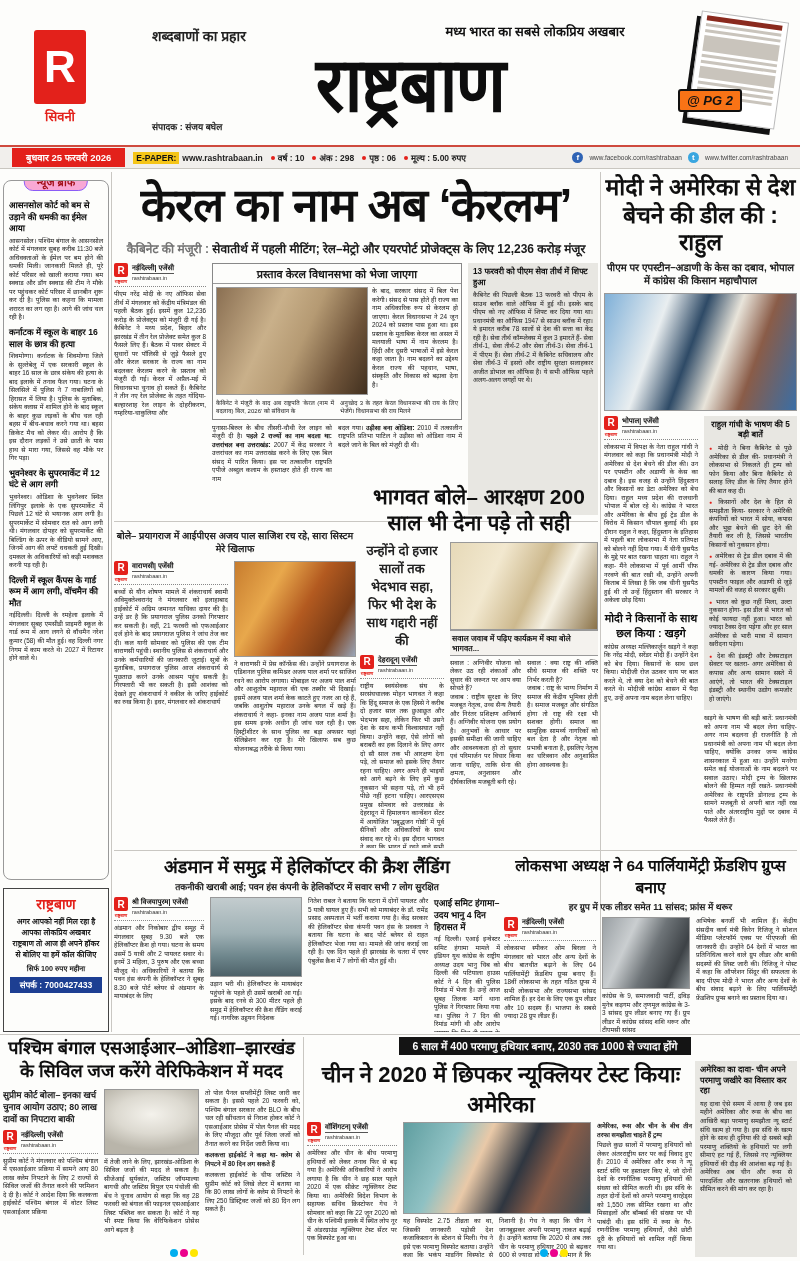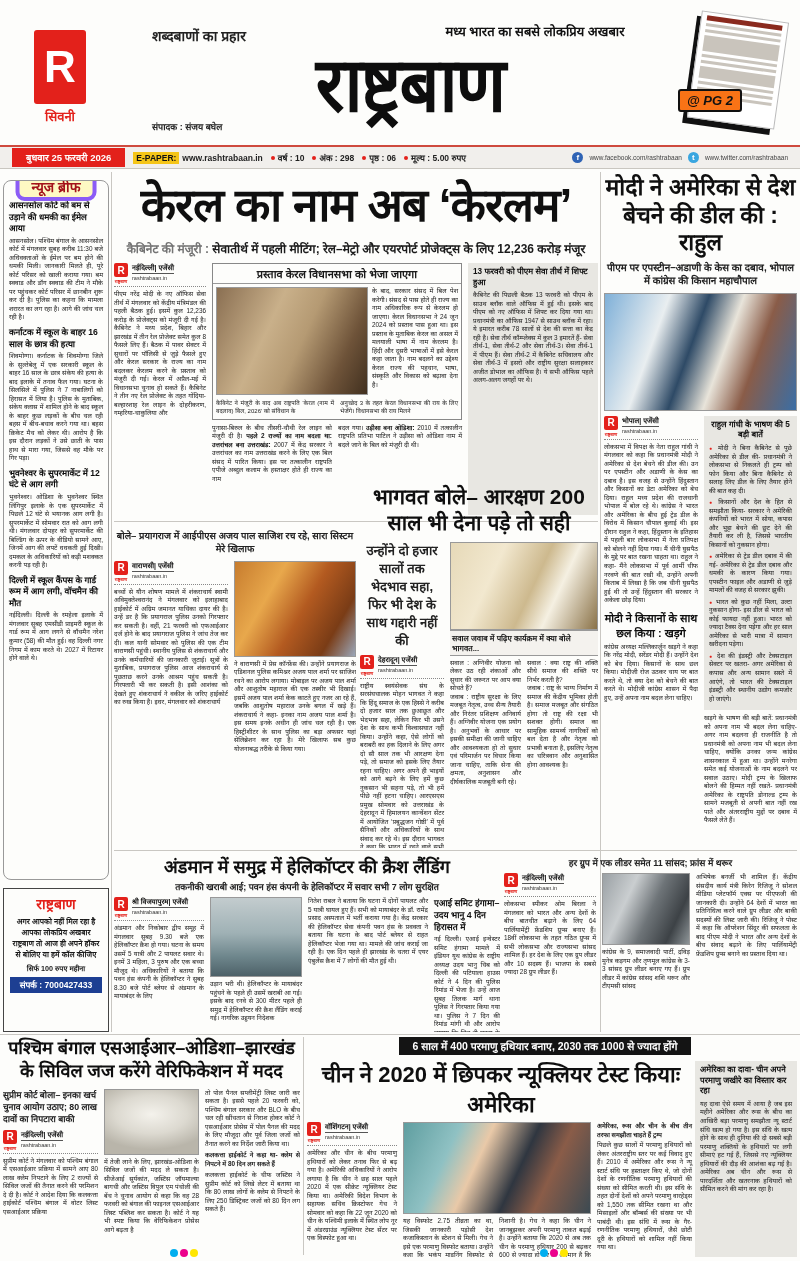"न्यूज ब्रीफ" .brief-pill { background: #fef9c3 -> #f9a8d4; border: 4px solid #8b5cf6 -> 1px solid #8b5cf6; font-size: 14px -> 11px }
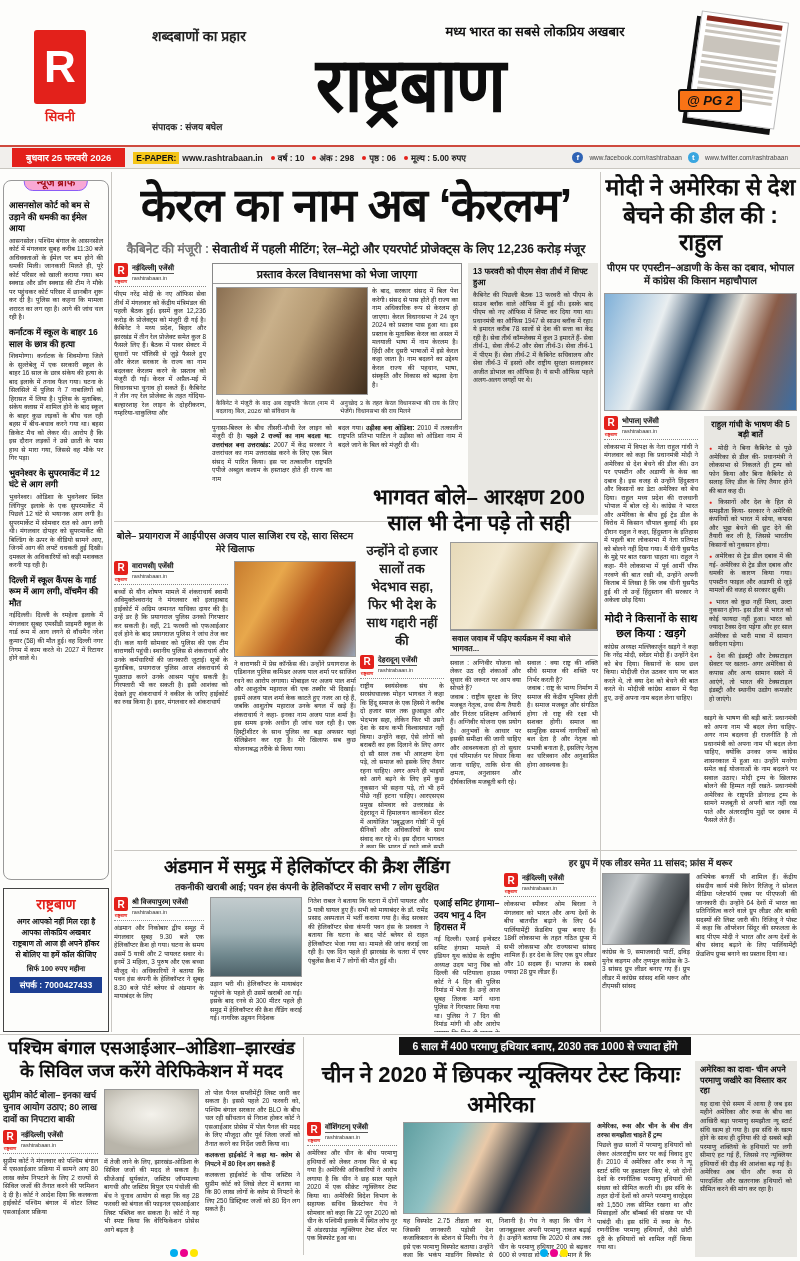"लोकसभा अध्यक्ष ने 64 पार्लियामेंट्री" h2.hl { html: none -> <h2>लोकसभा अध्यक्ष ने 64 पार्लियामेंट्री फ्रेंडशिप ग्रुप्स बनाए</h2> }
